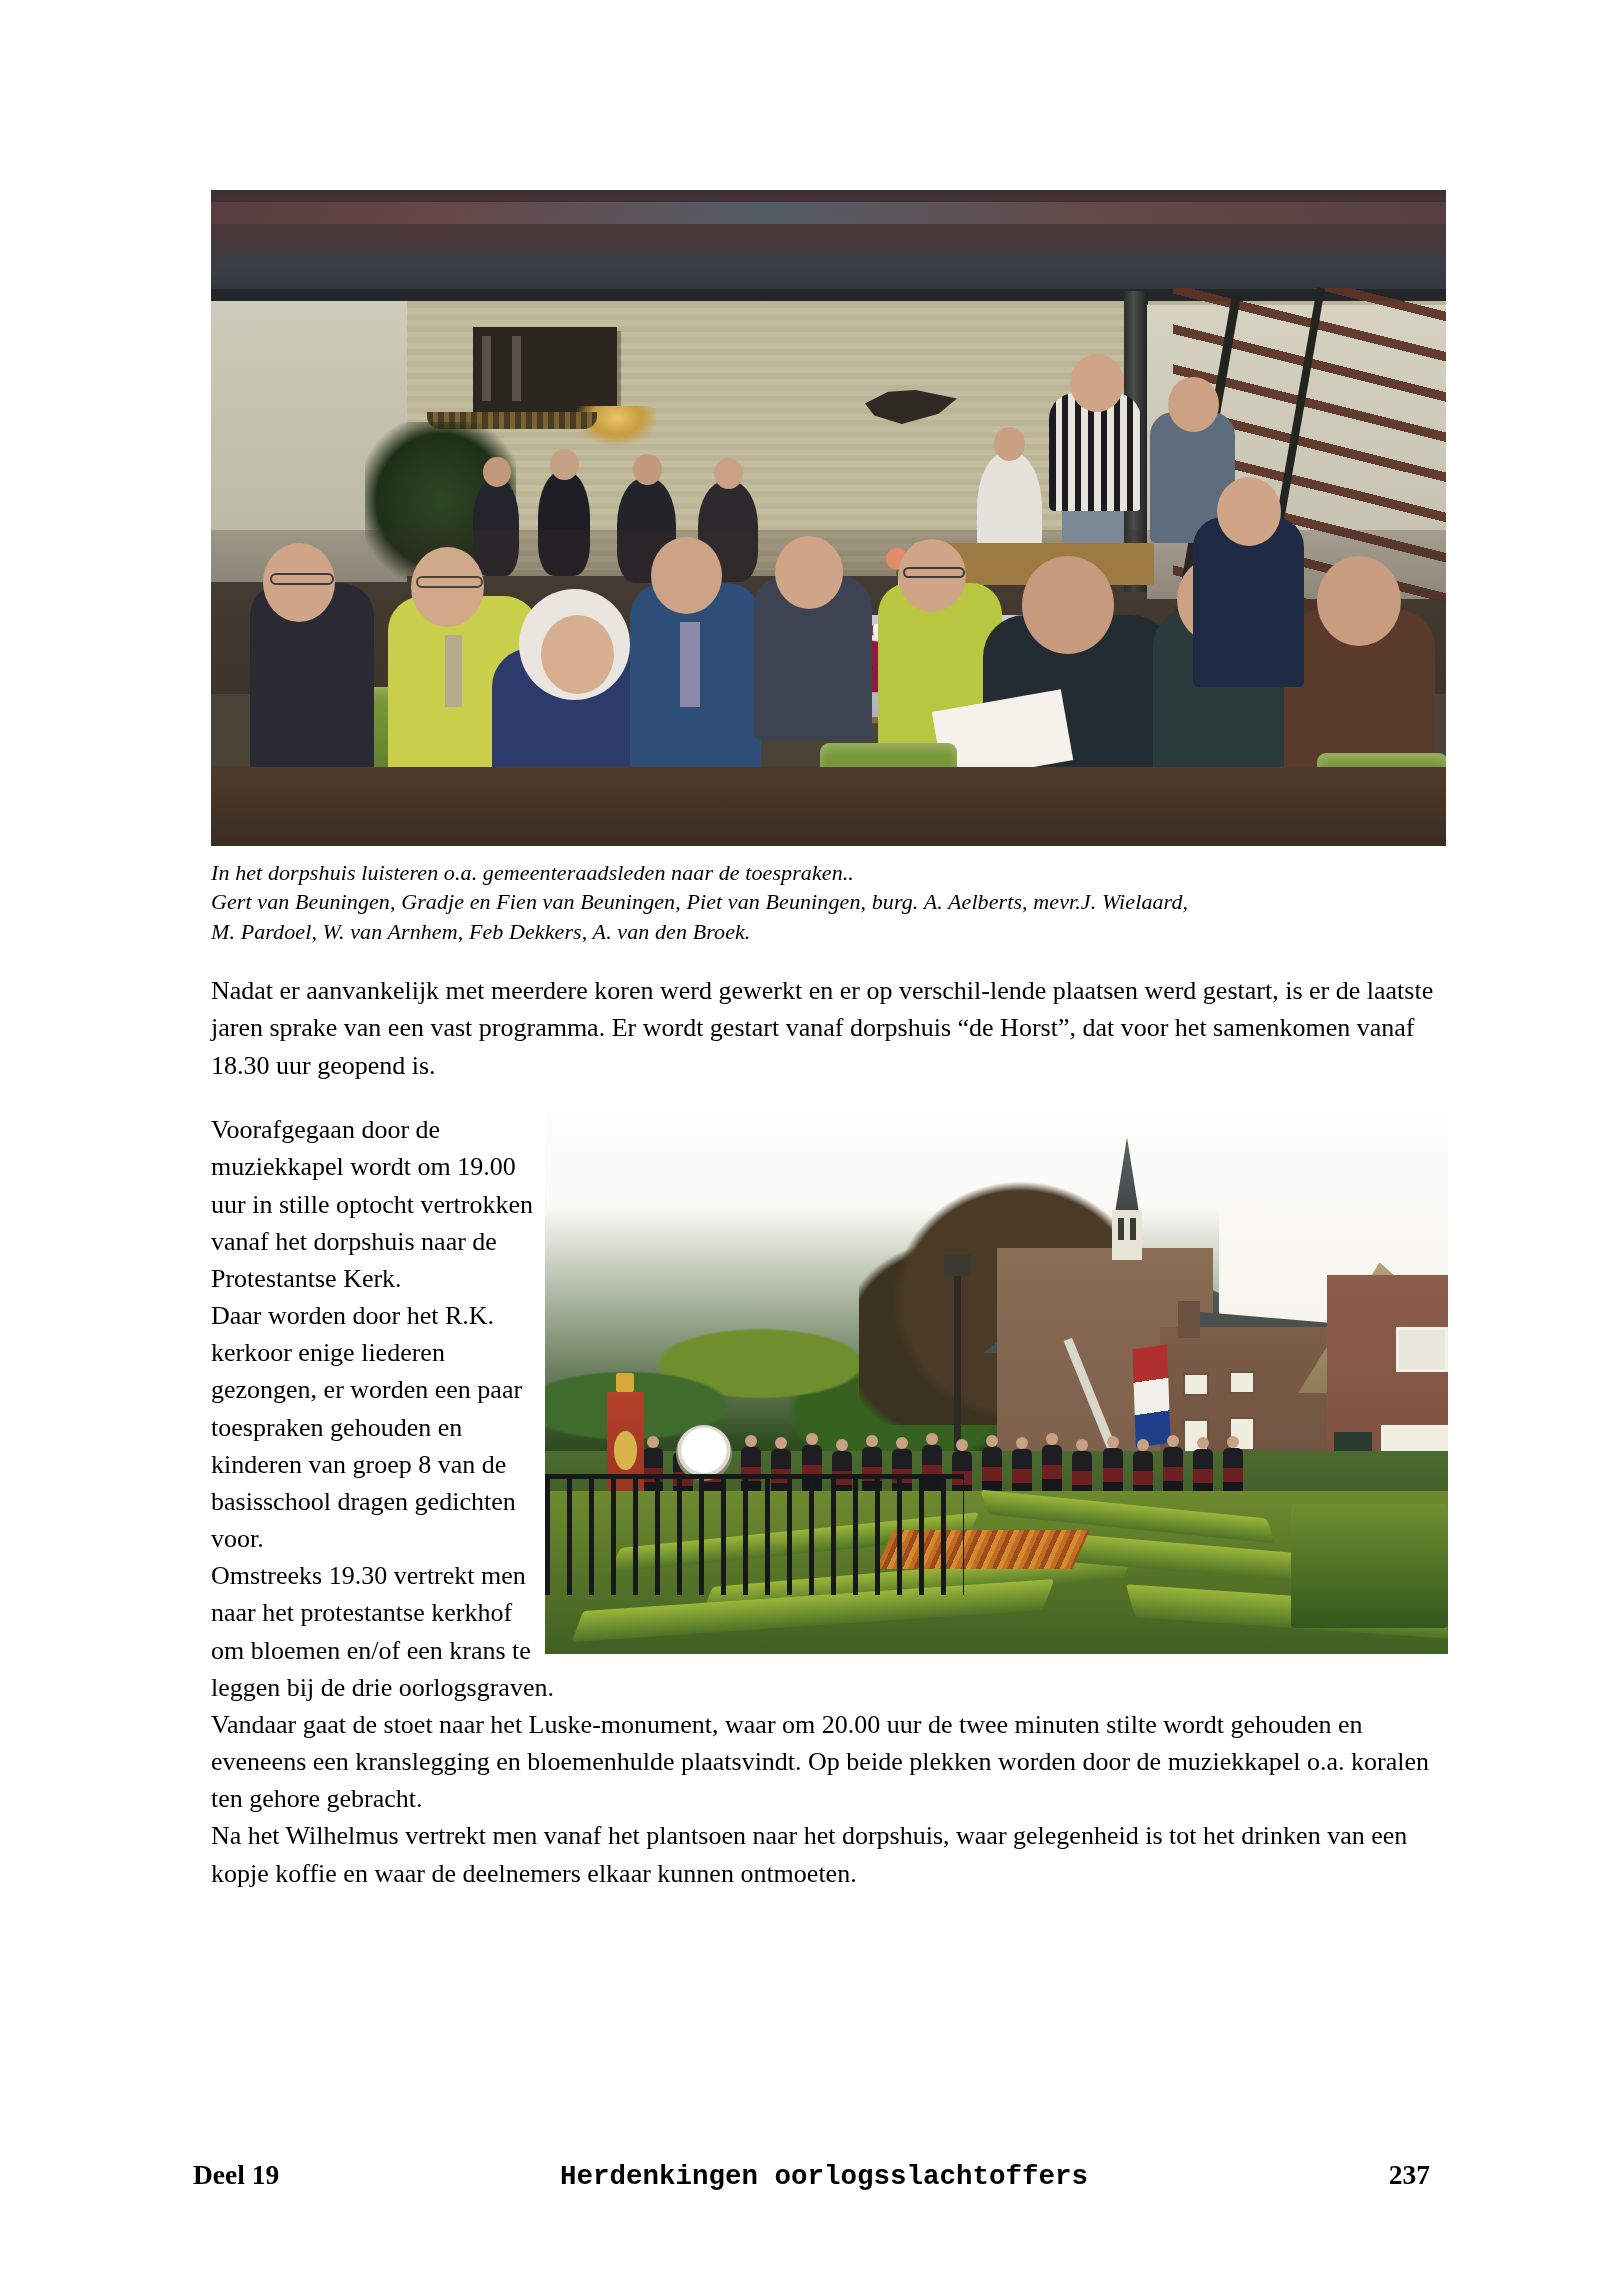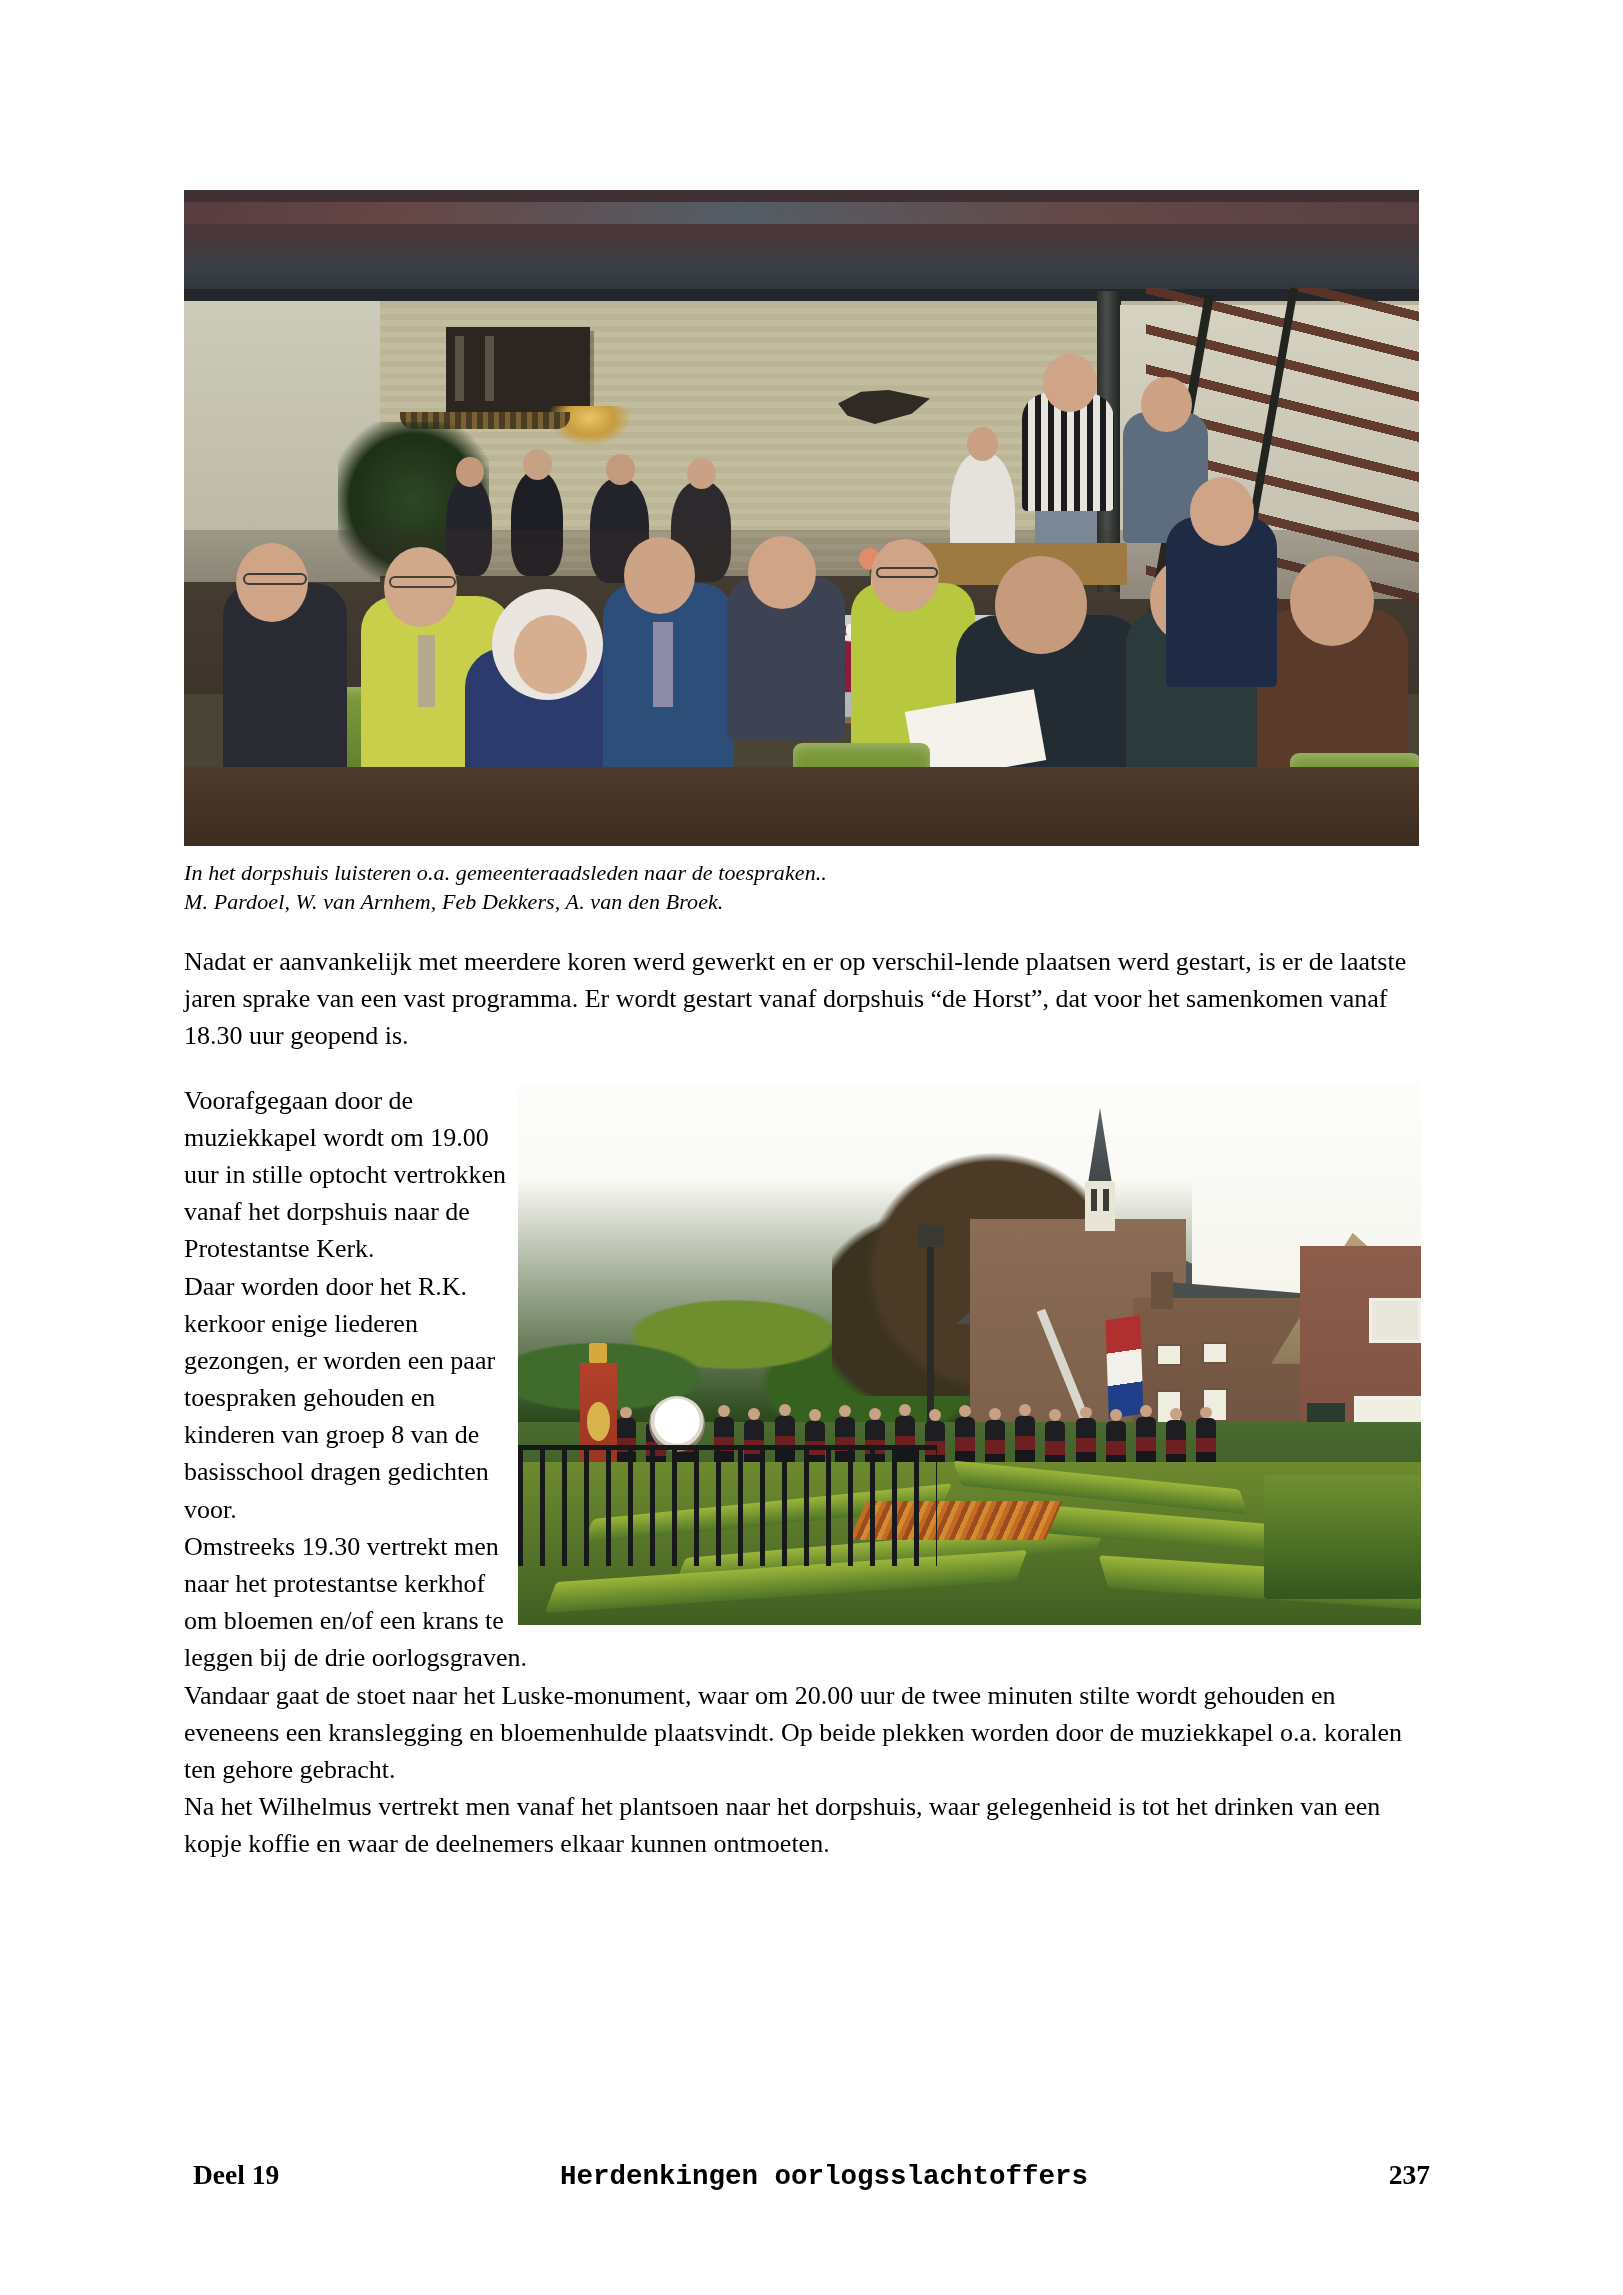"In het dorpshuis luisteren o.a." .content { left: 184px -> 211px }
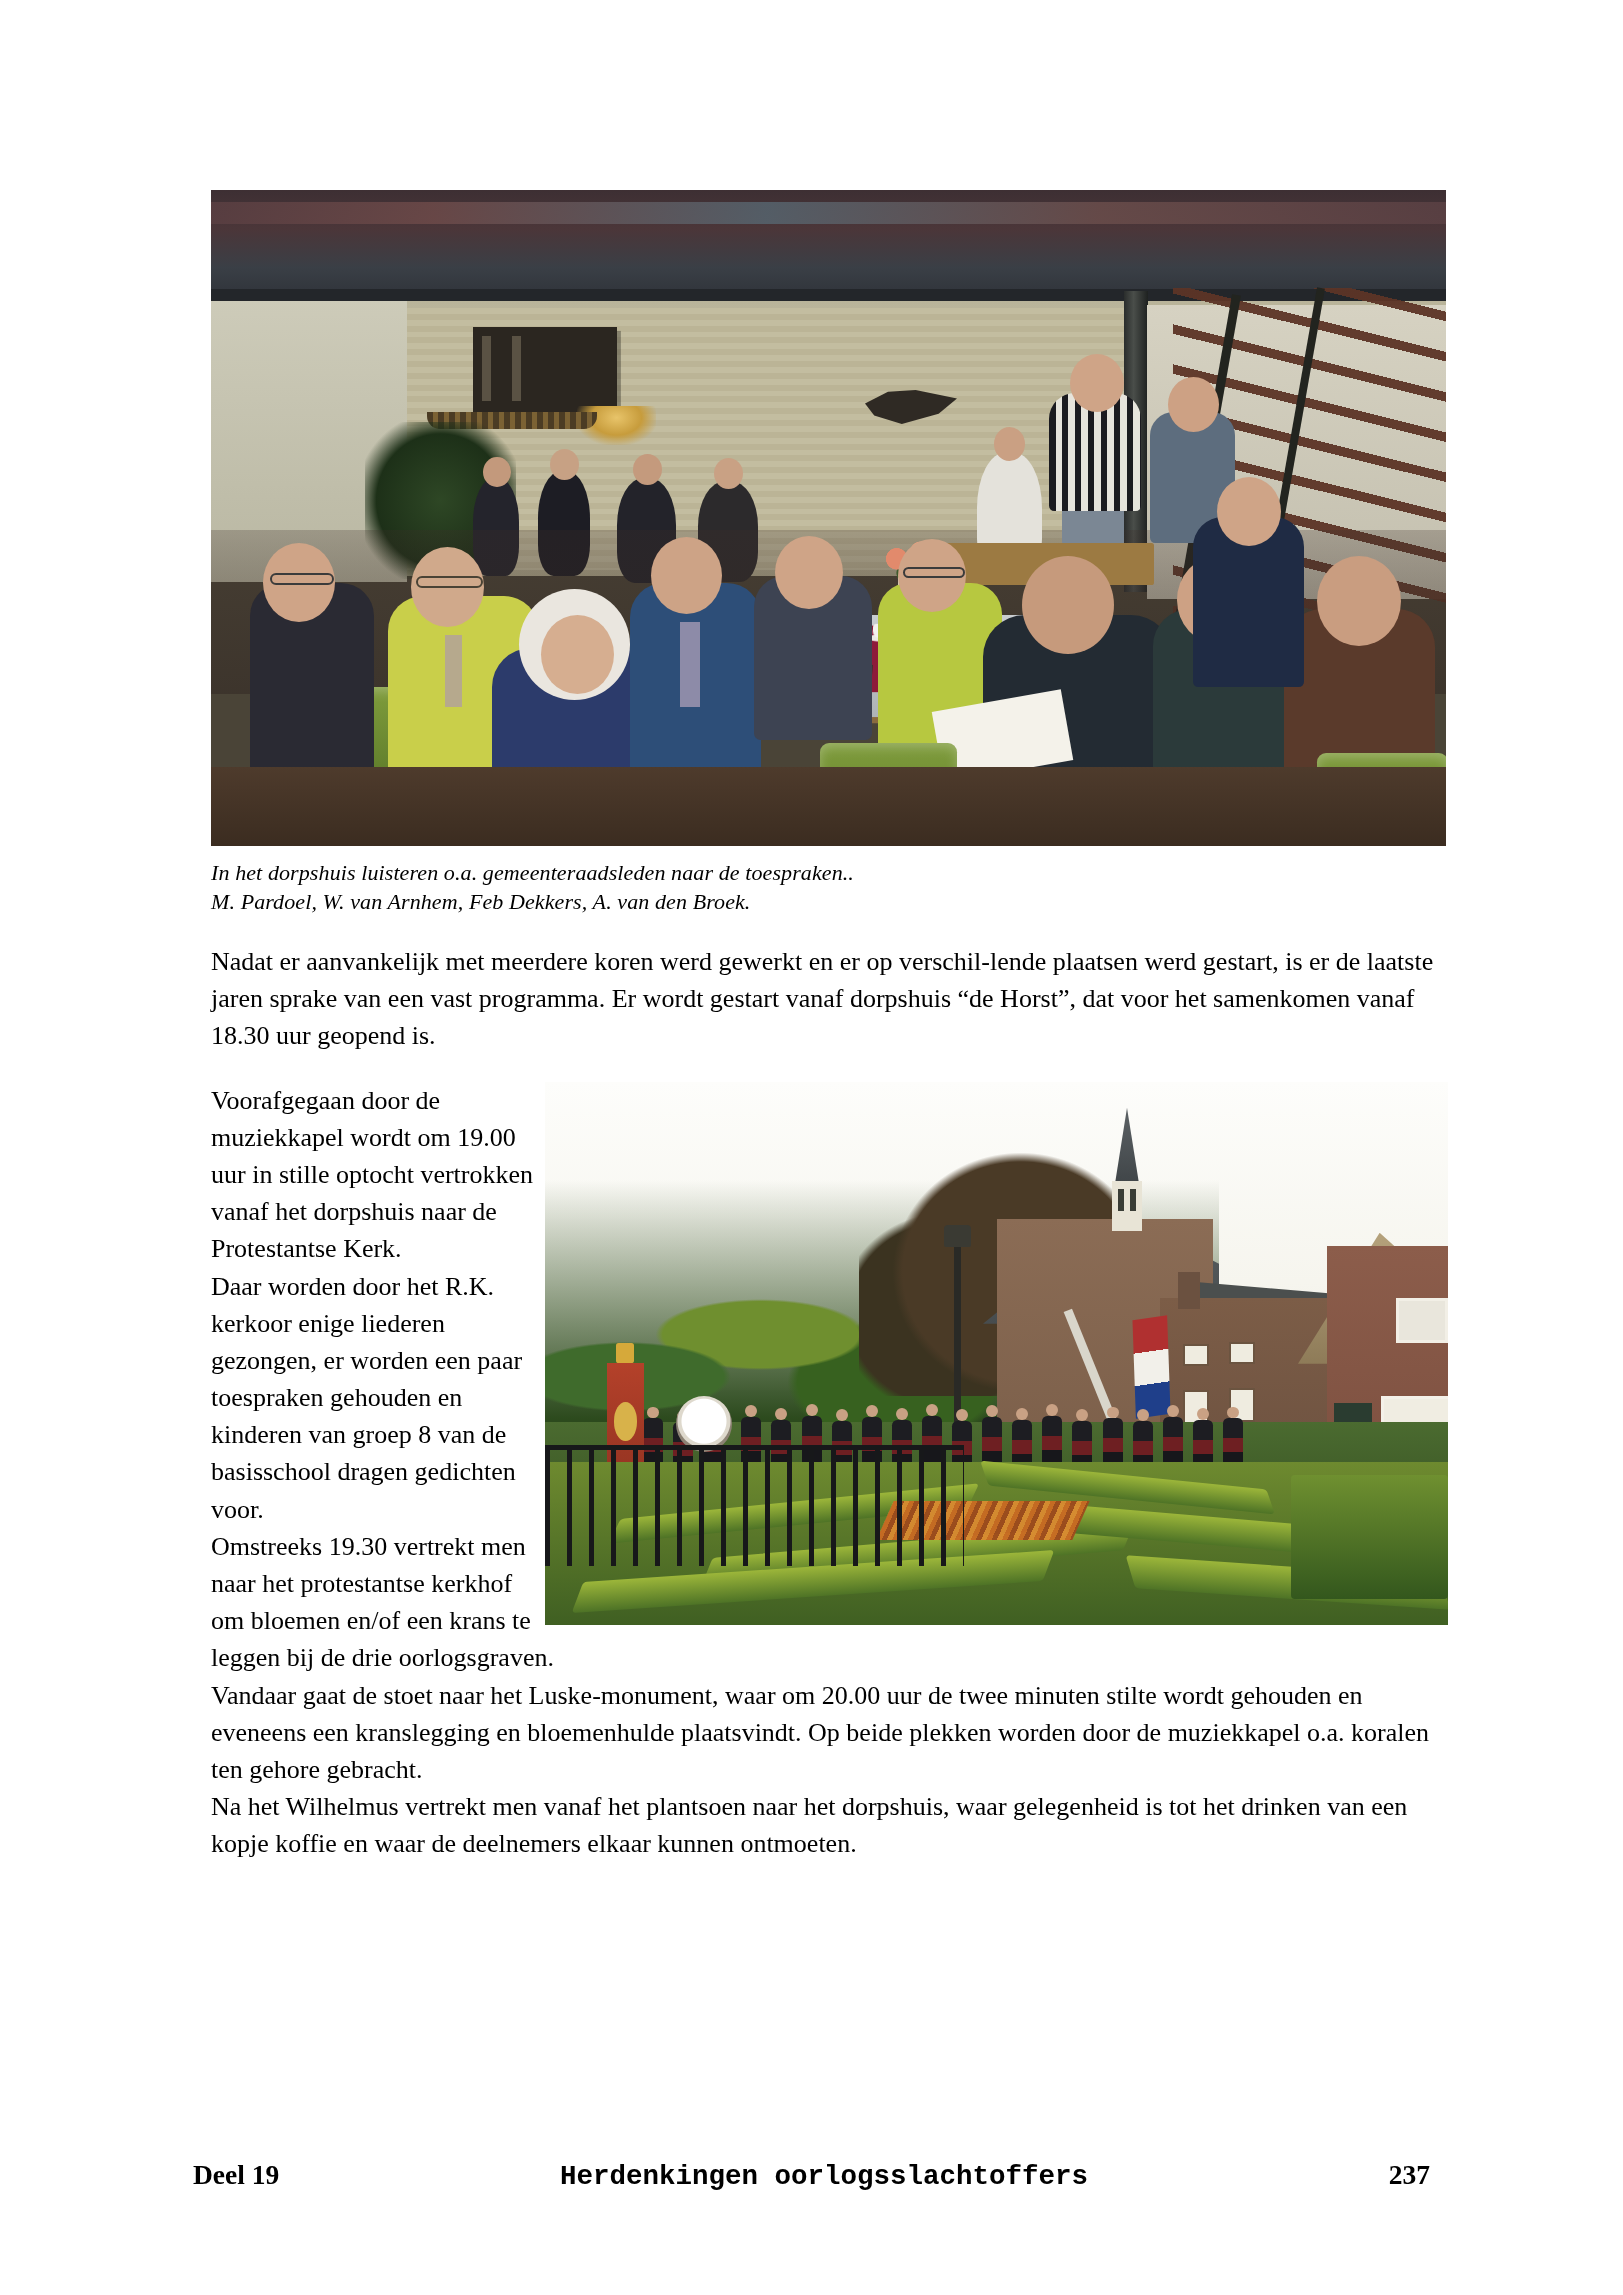"Gert van Beuningen, Gradje en" div { html: none -> <div>Gert van Beuningen, Gradje en Fien van Beuningen, Piet van Beuningen, burg. A. Aelberts, mevr.J. Wielaard,</div> }
